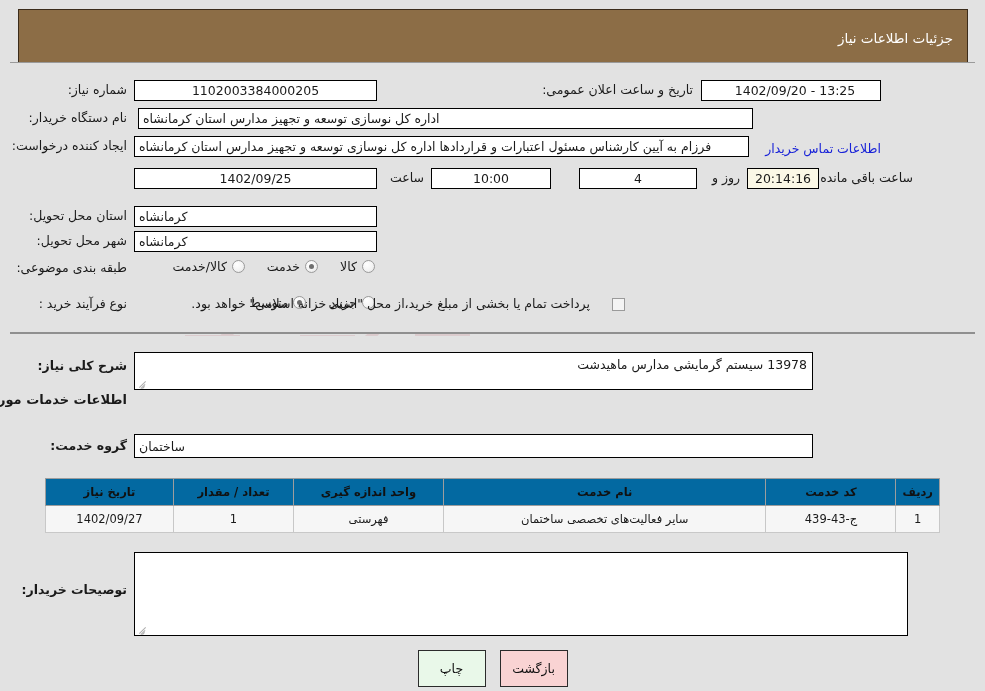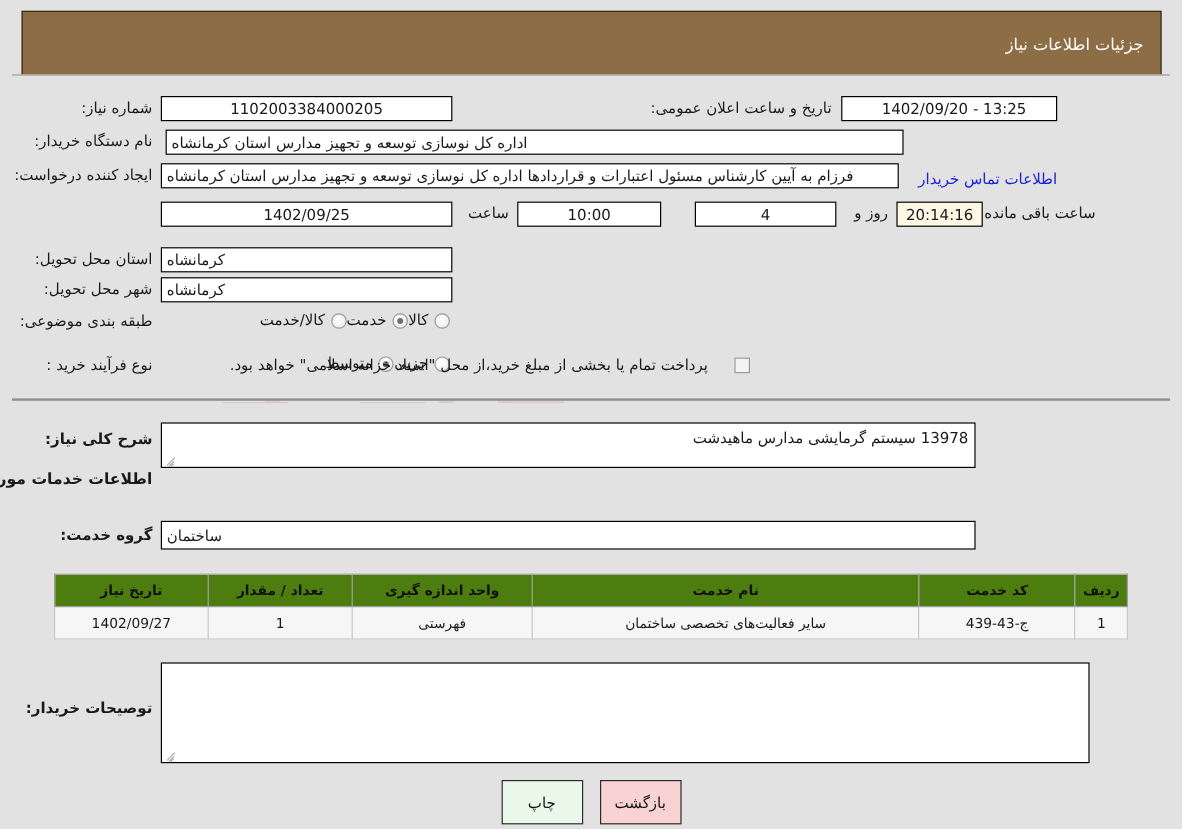"کالا/خدمت" .radio-wrap { align-items: flex-end -> center; margin-left: none -> 22px }
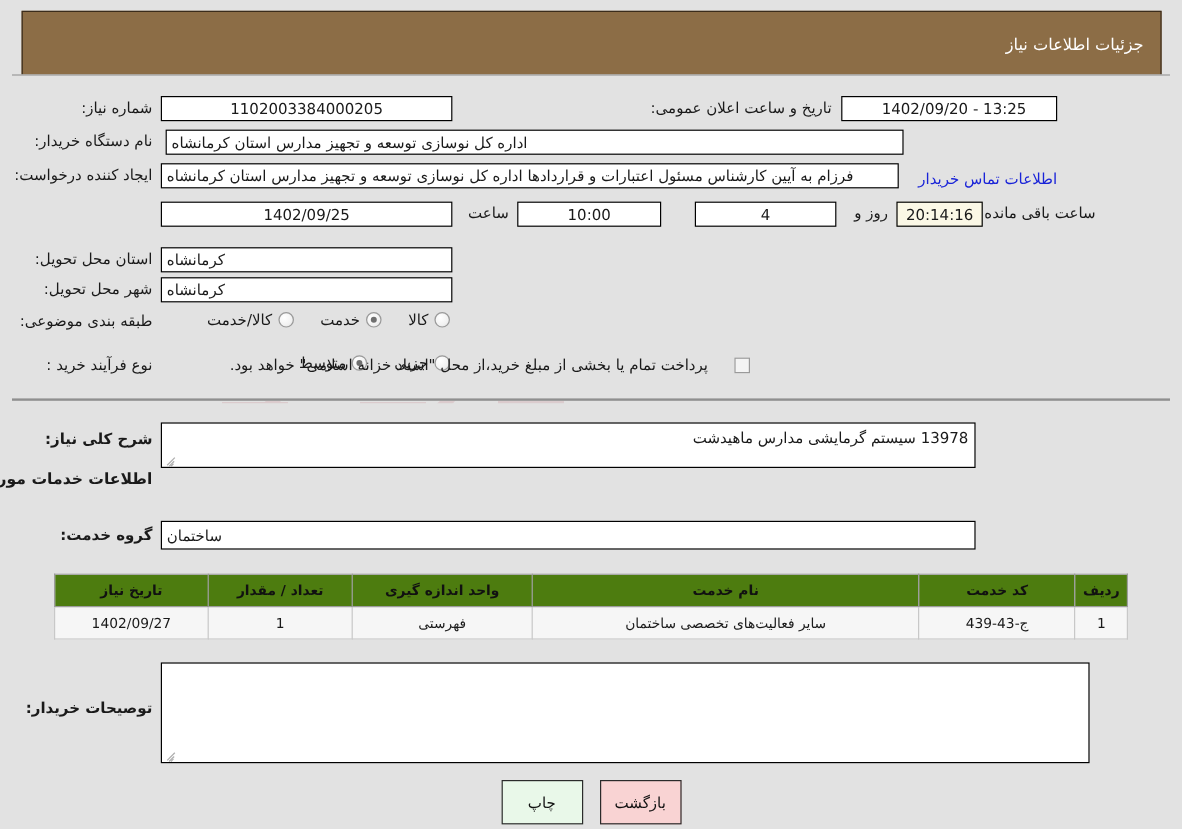"تاریخ نیاز" table.tbl th { background: #4d7c0f -> #0369a1 }
